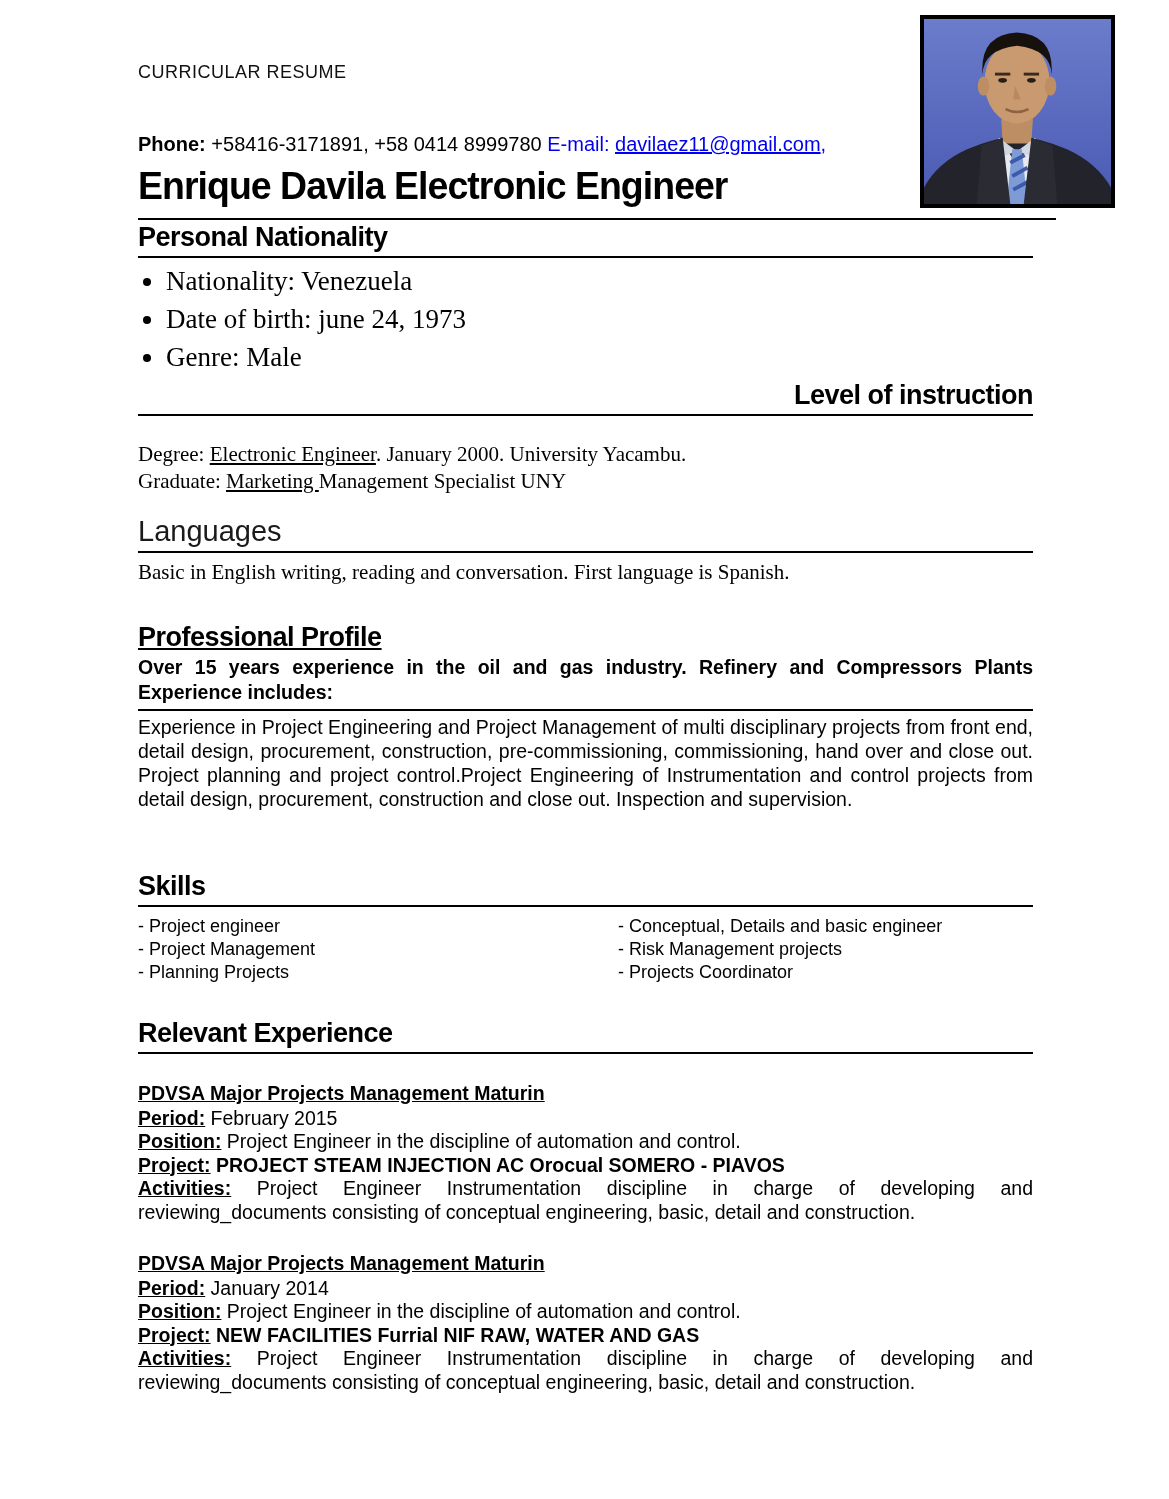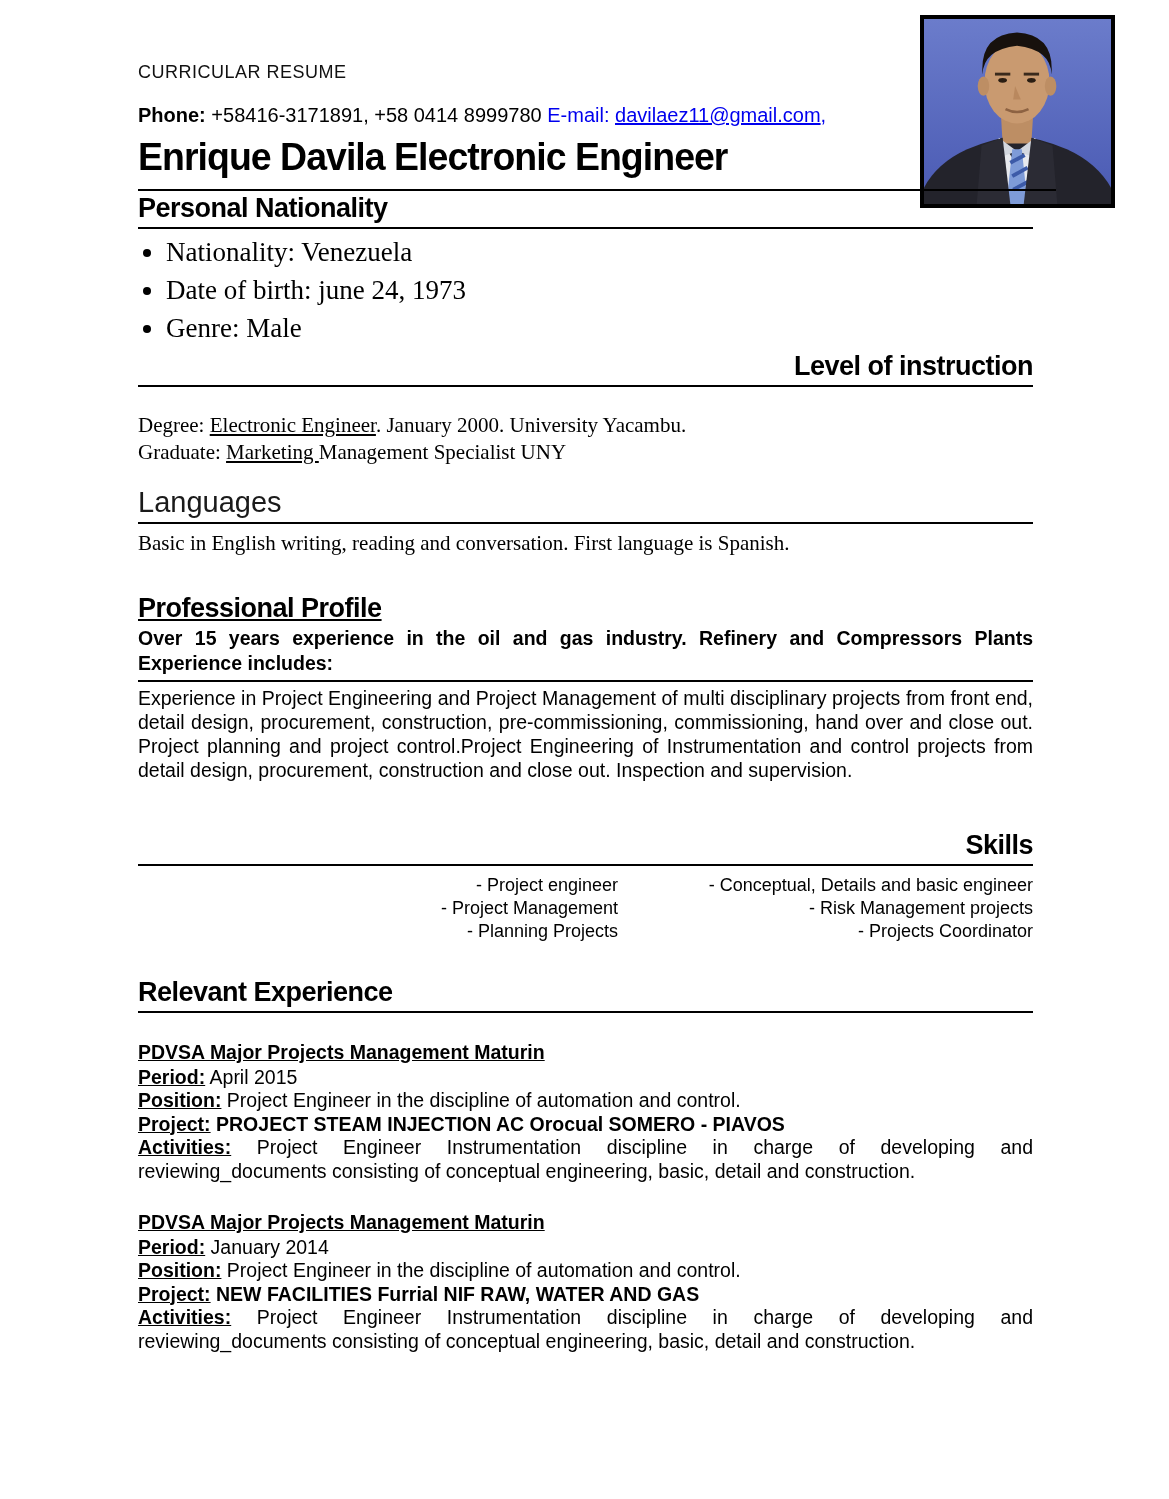"Phone: +58416-3171891, +58 0414 8999780" .contact { margin-top: 21px -> 50px }
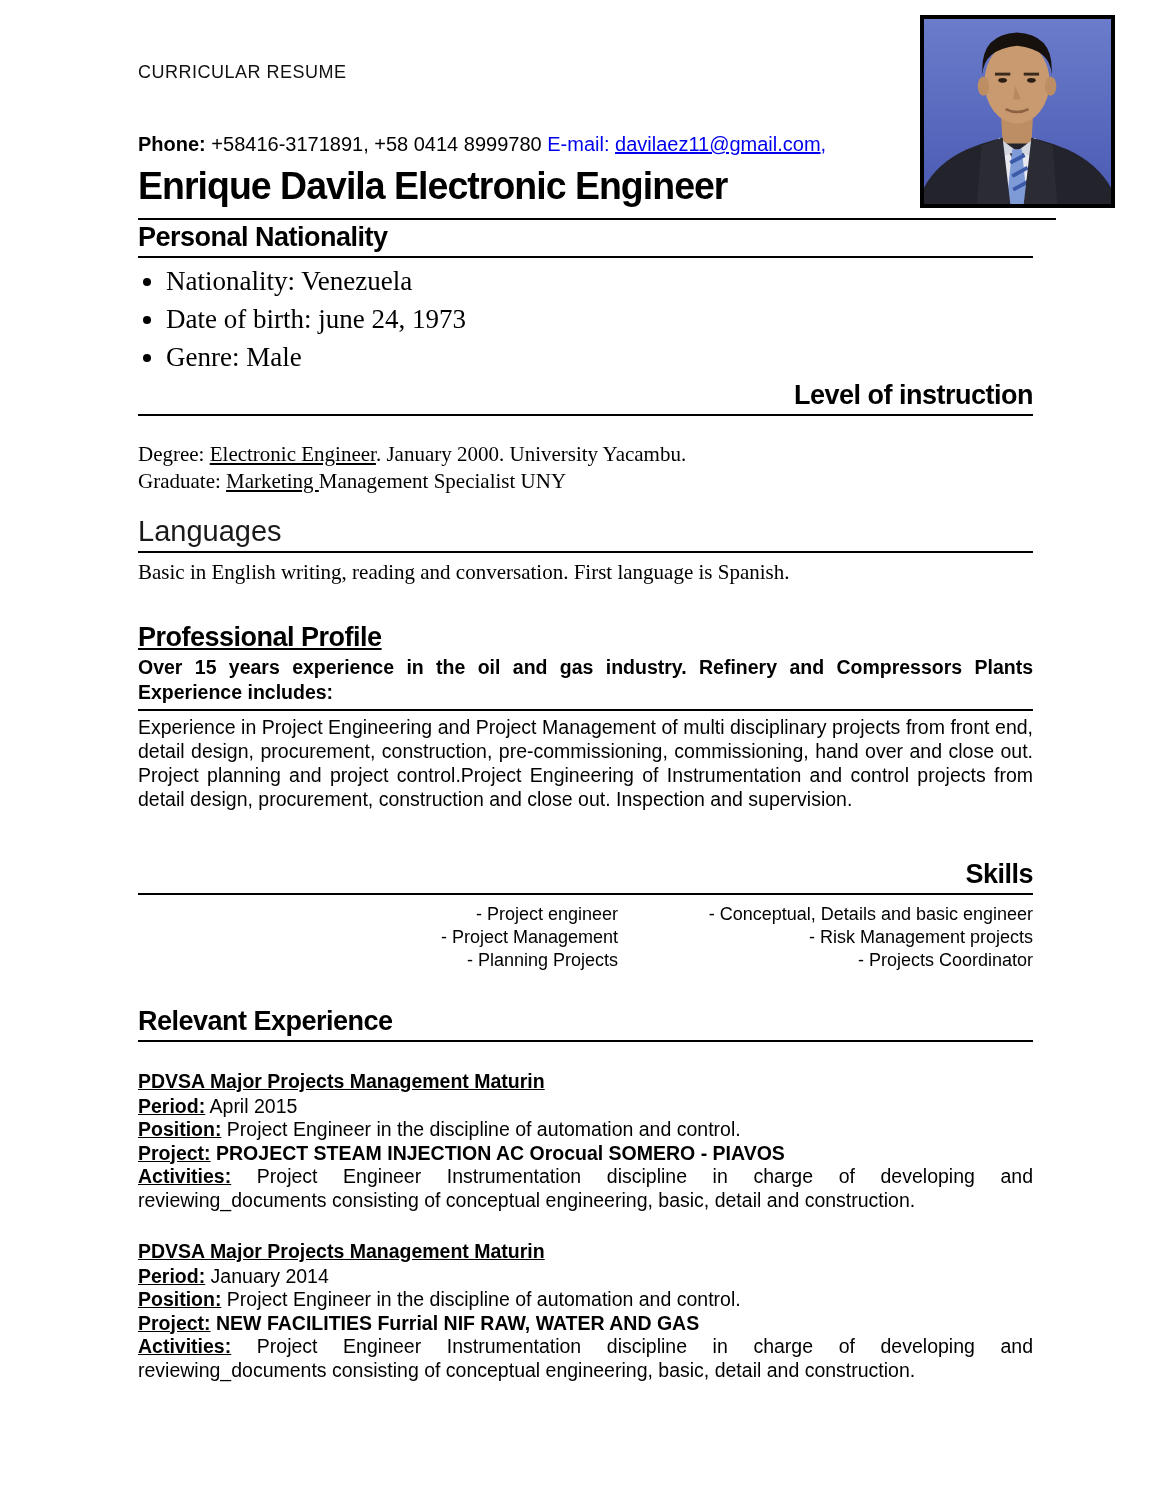"Skills" .skills-wrap { margin-top: 48px -> 60px; text-align: right -> none }
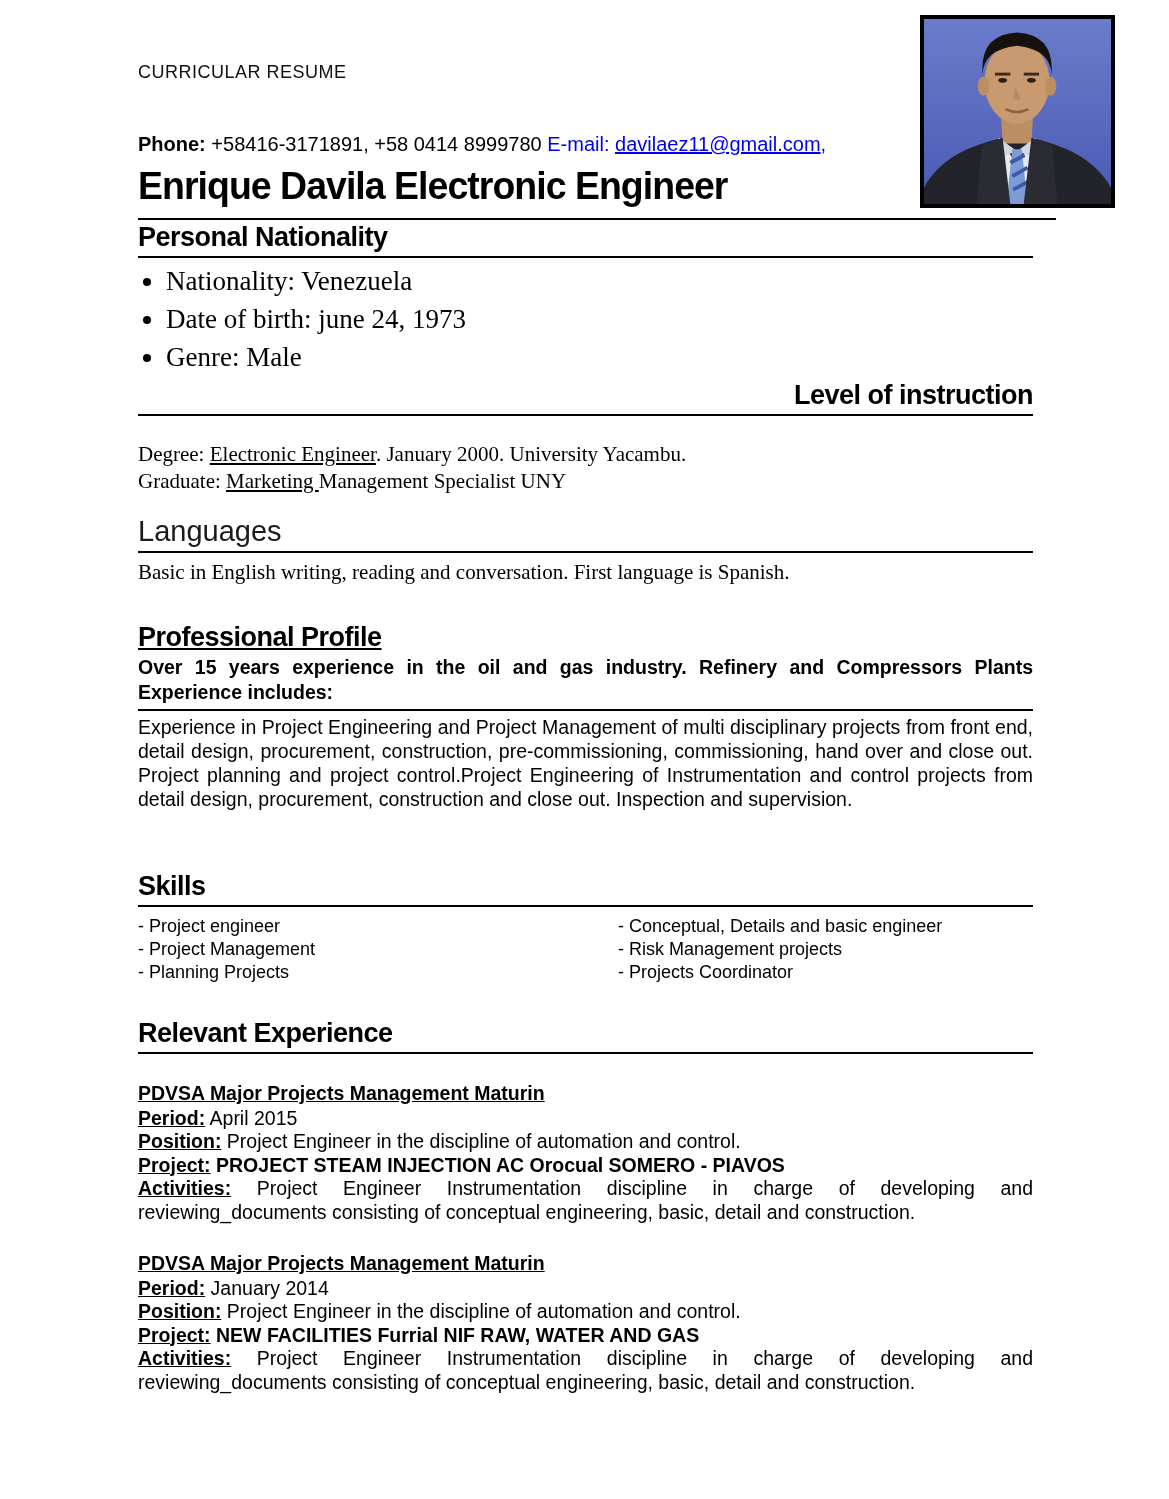"April 2015" span { text: April -> February }
